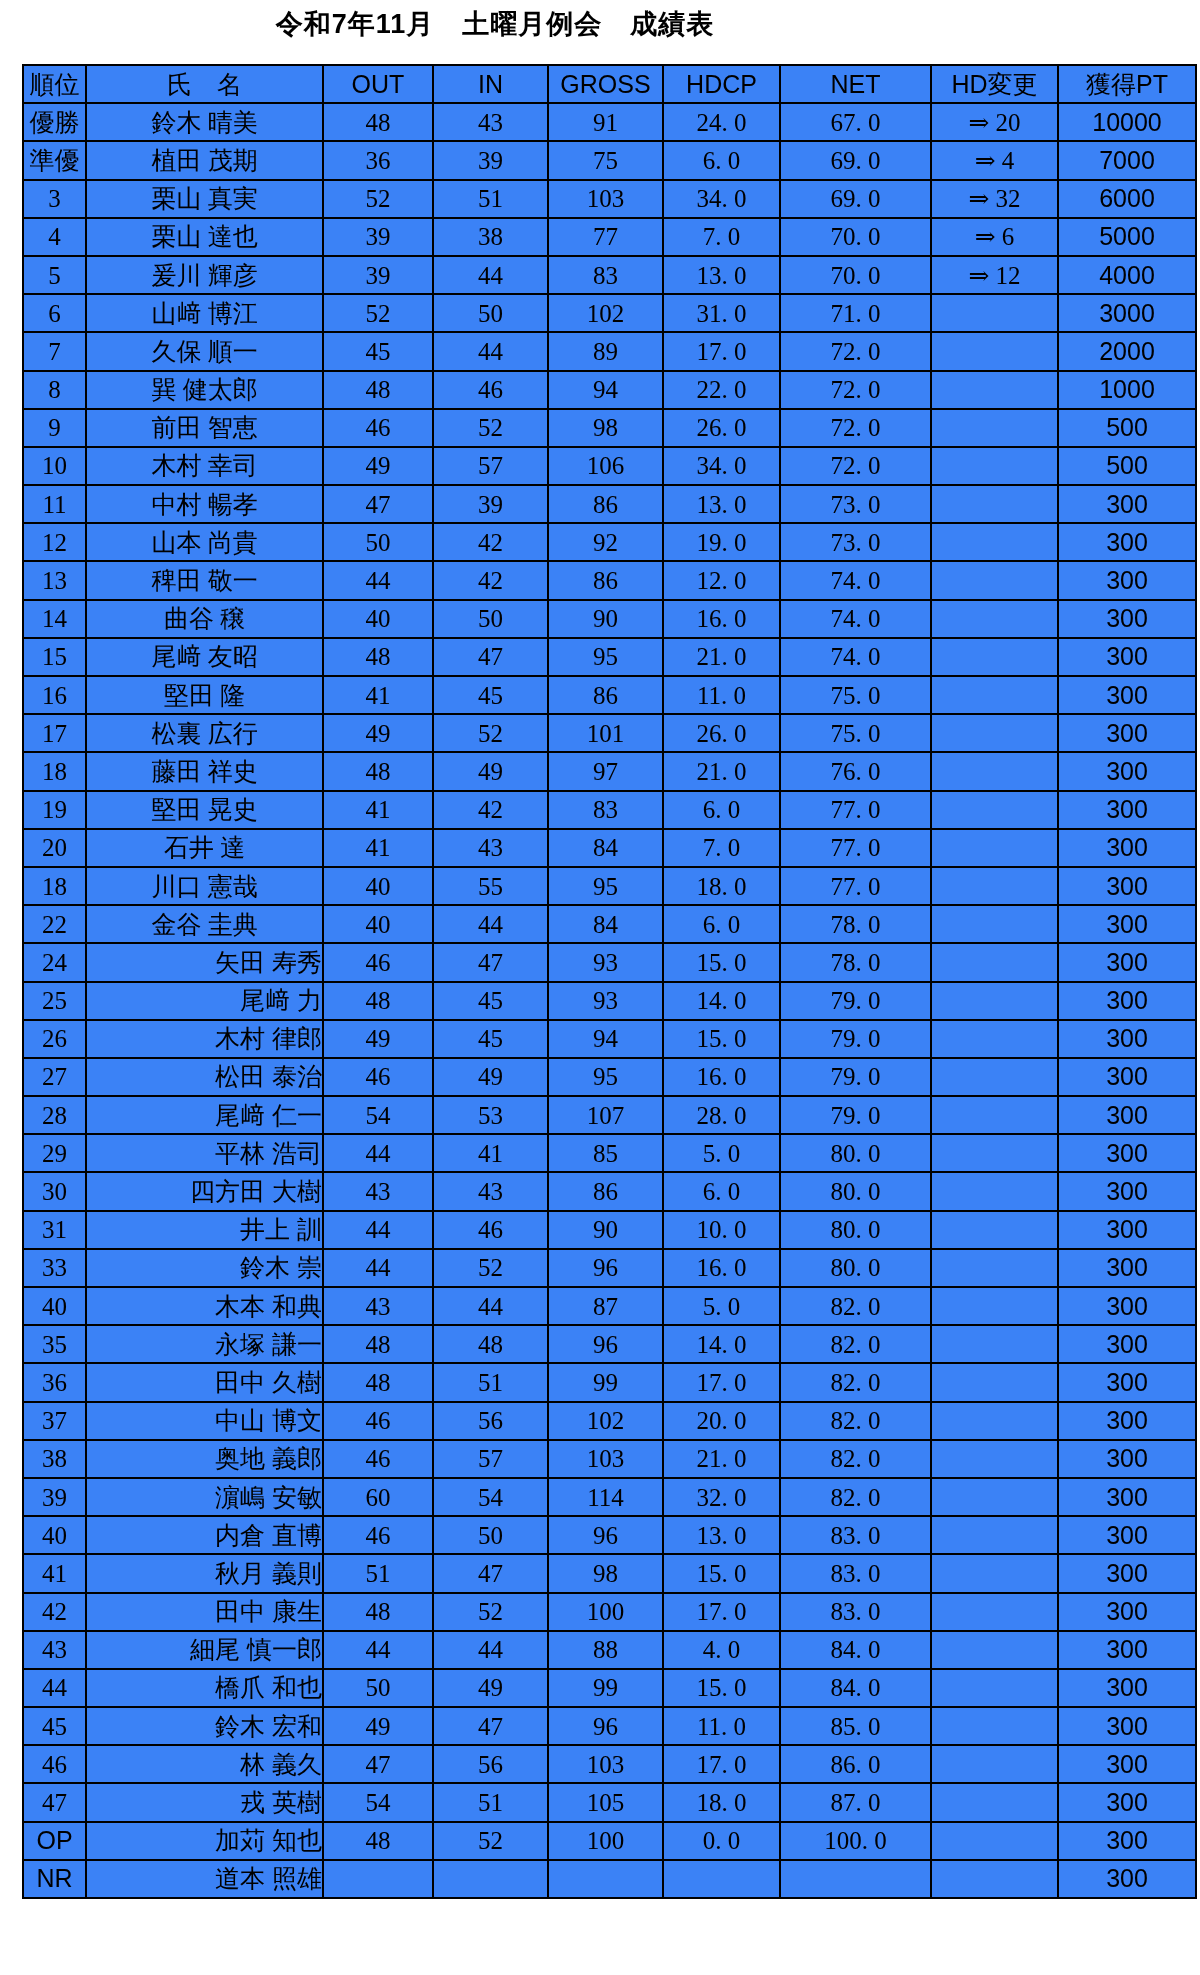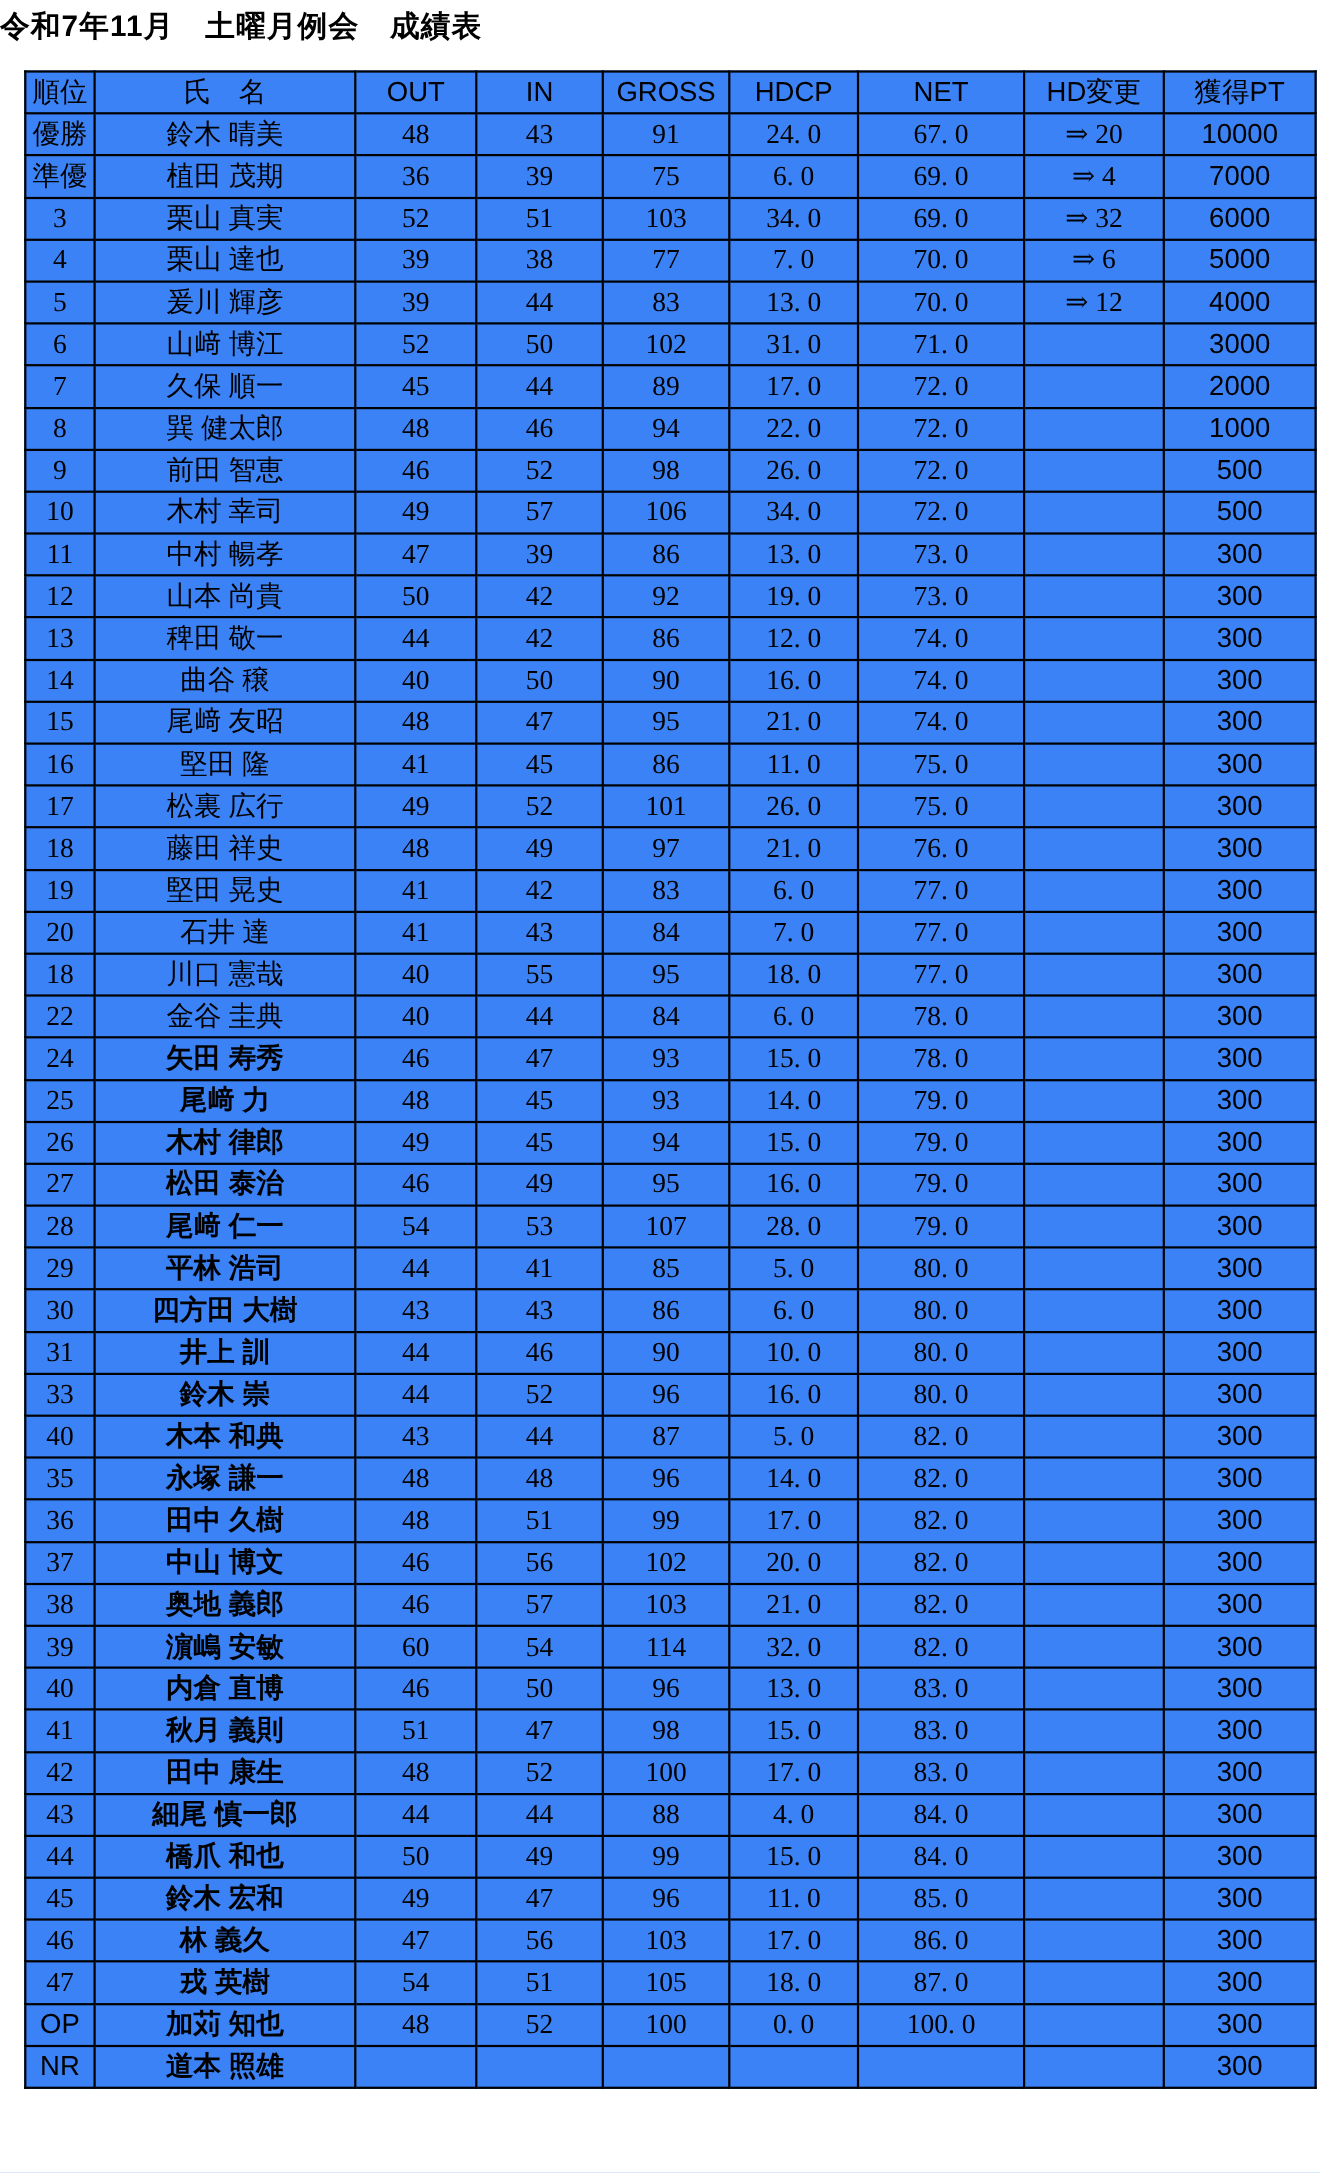"令和7年11月 土曜月例会 成績表" .title { text-align: left -> center }
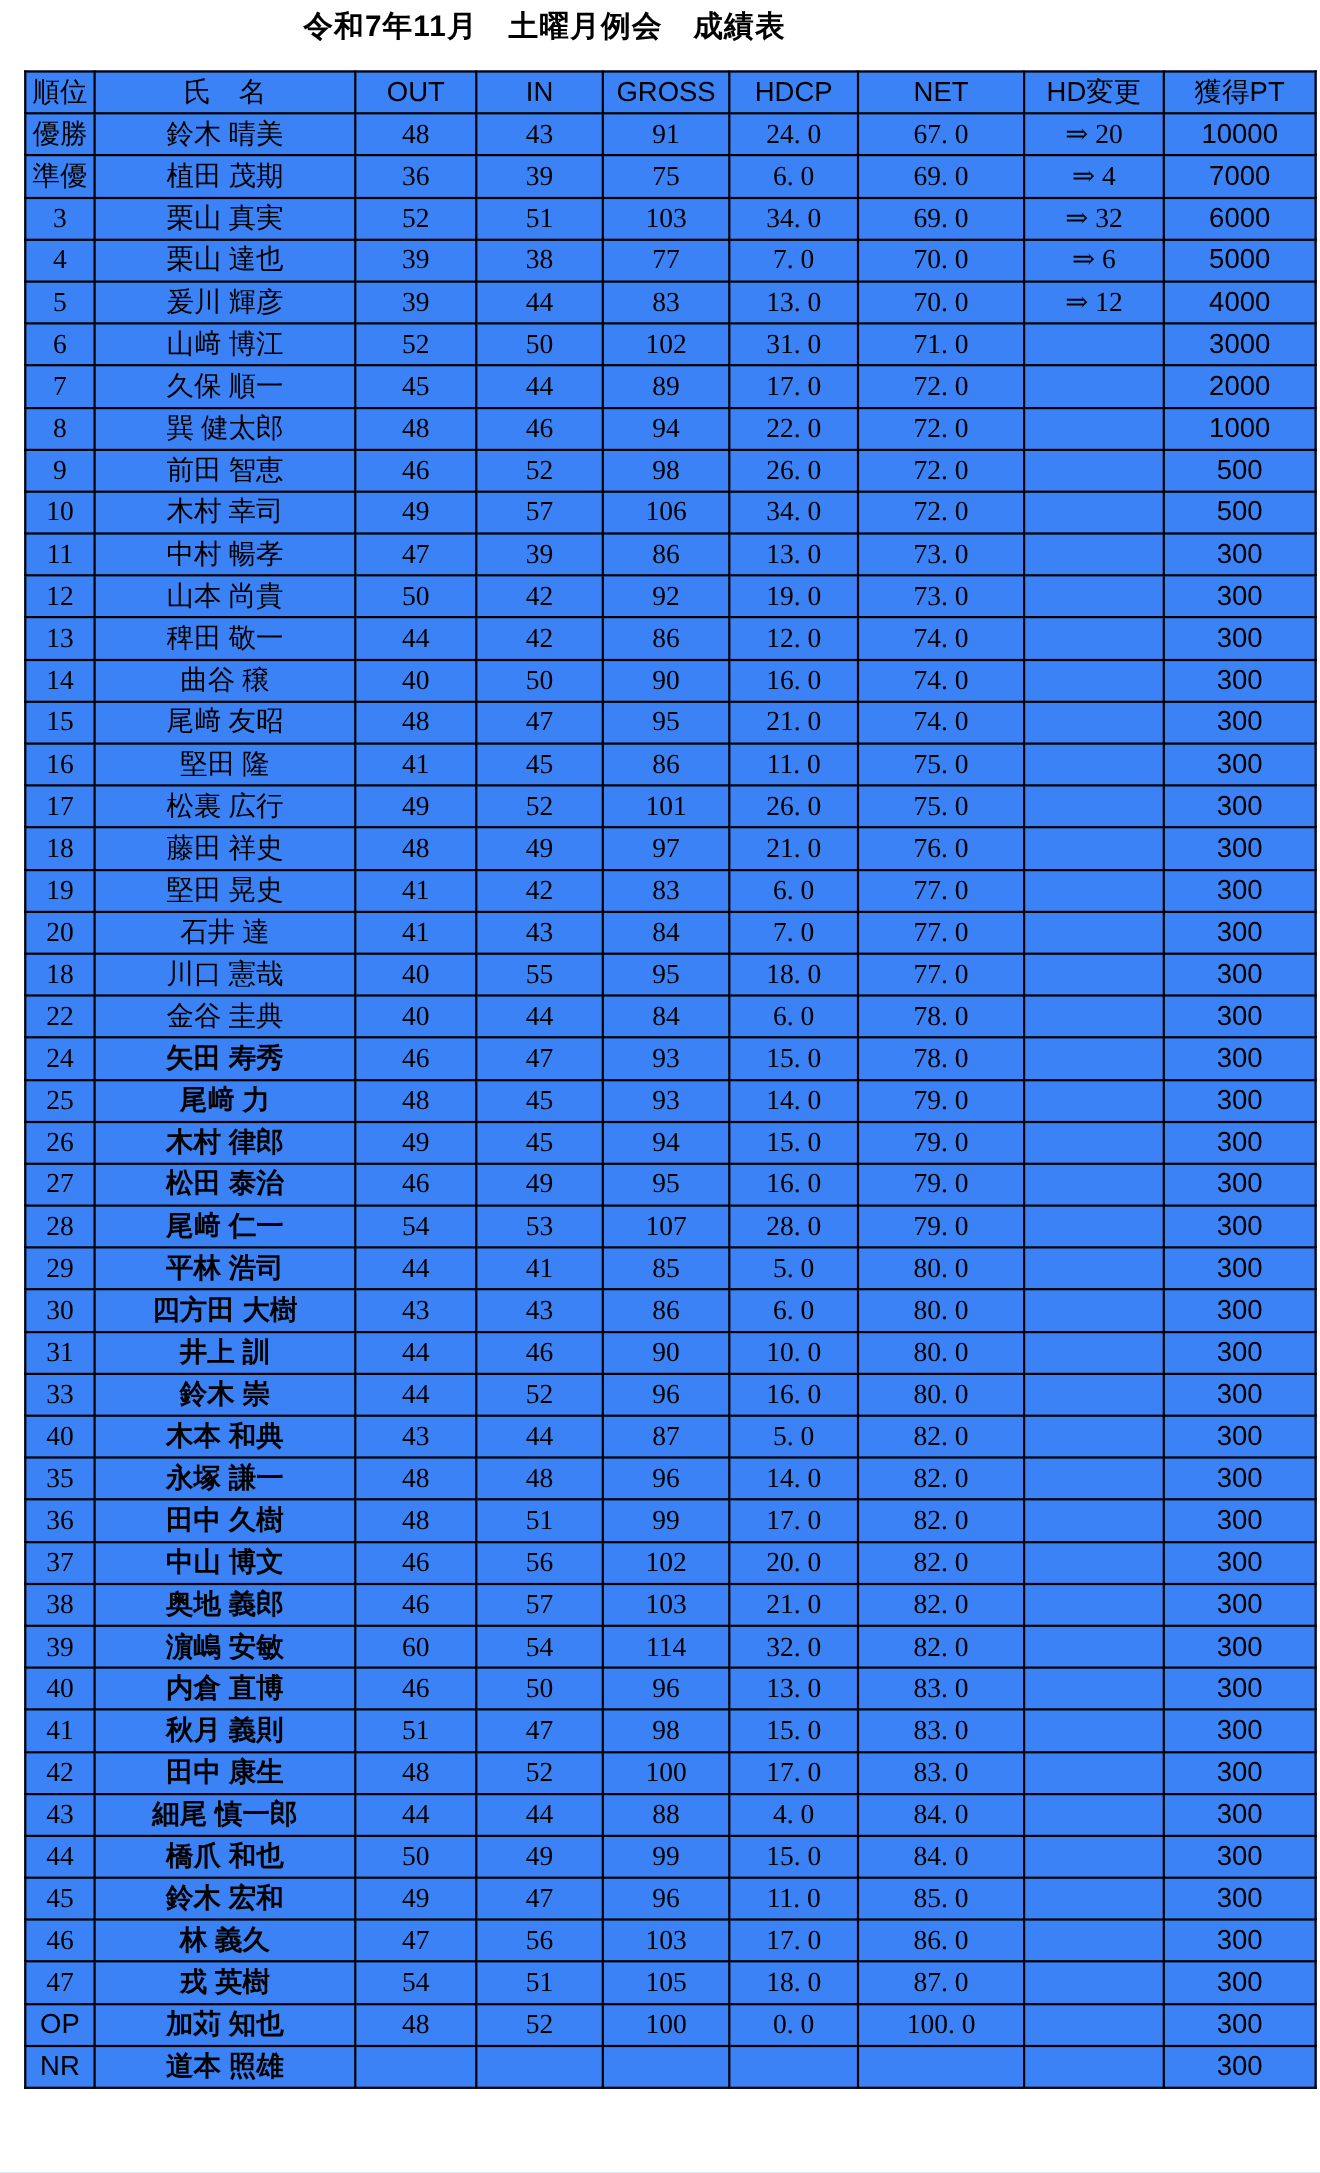"矢田 寿秀" tr.gothic td.name { font-weight: bold -> normal; text-align: none -> right }
